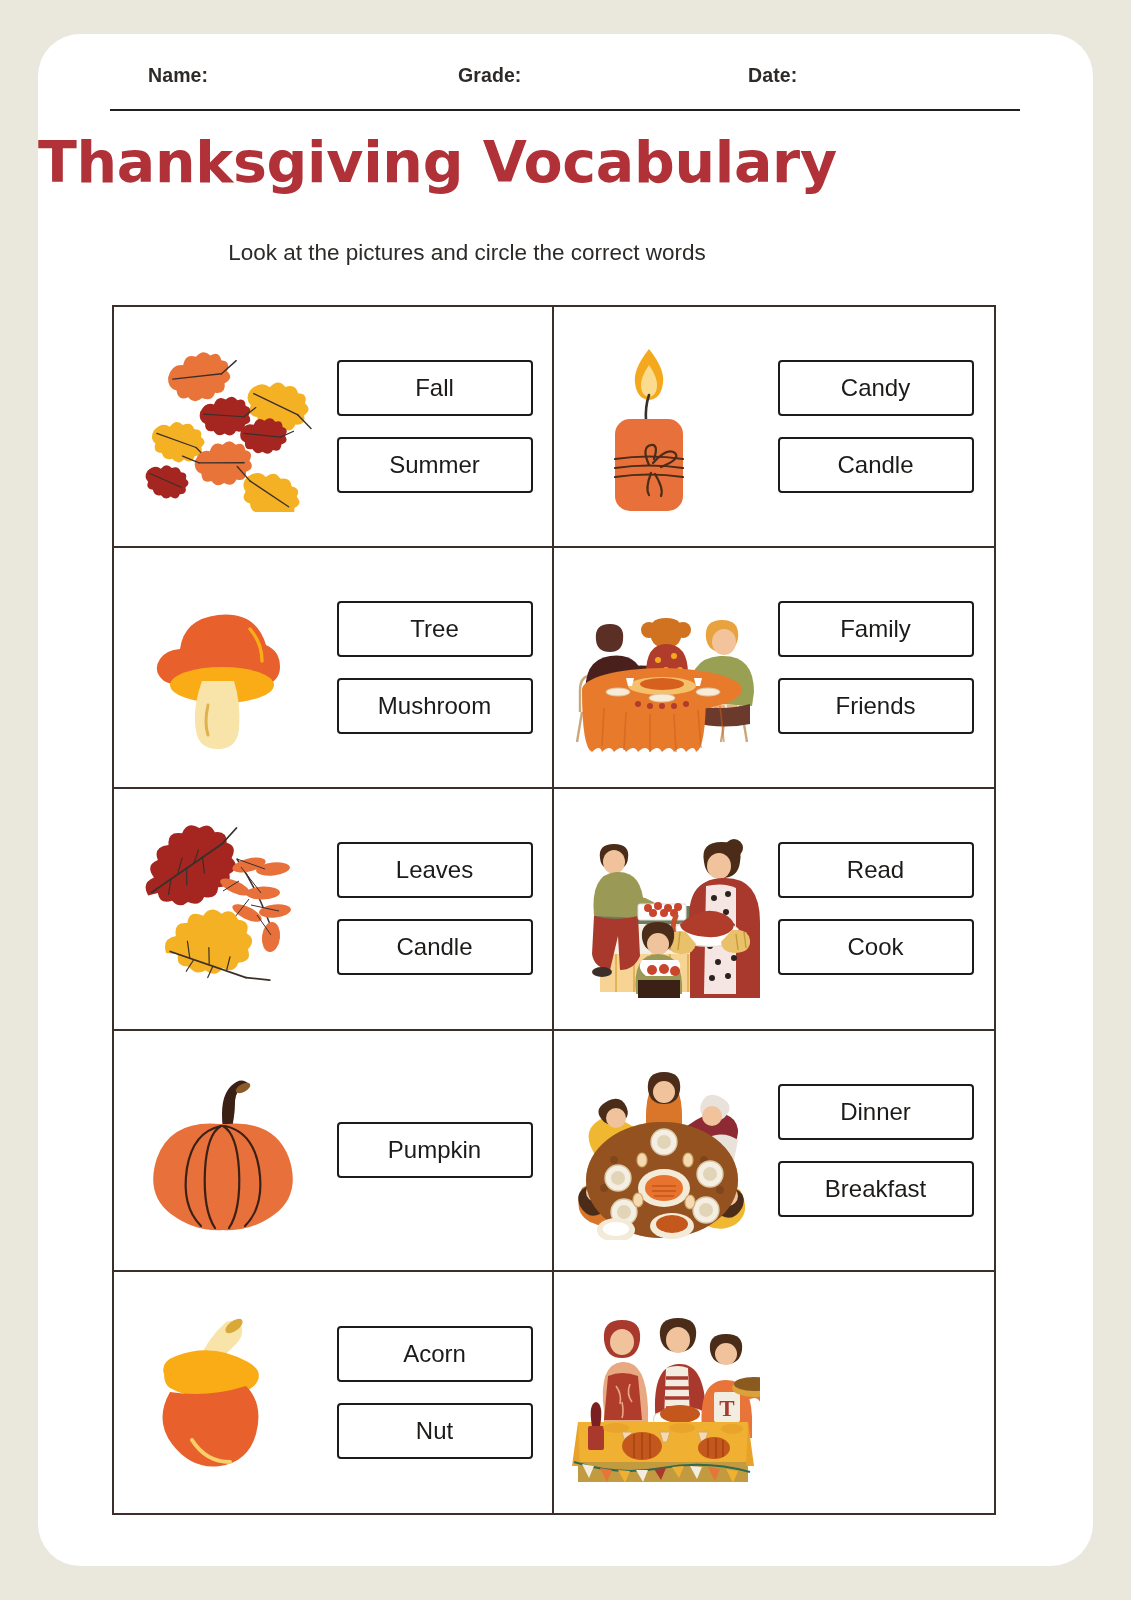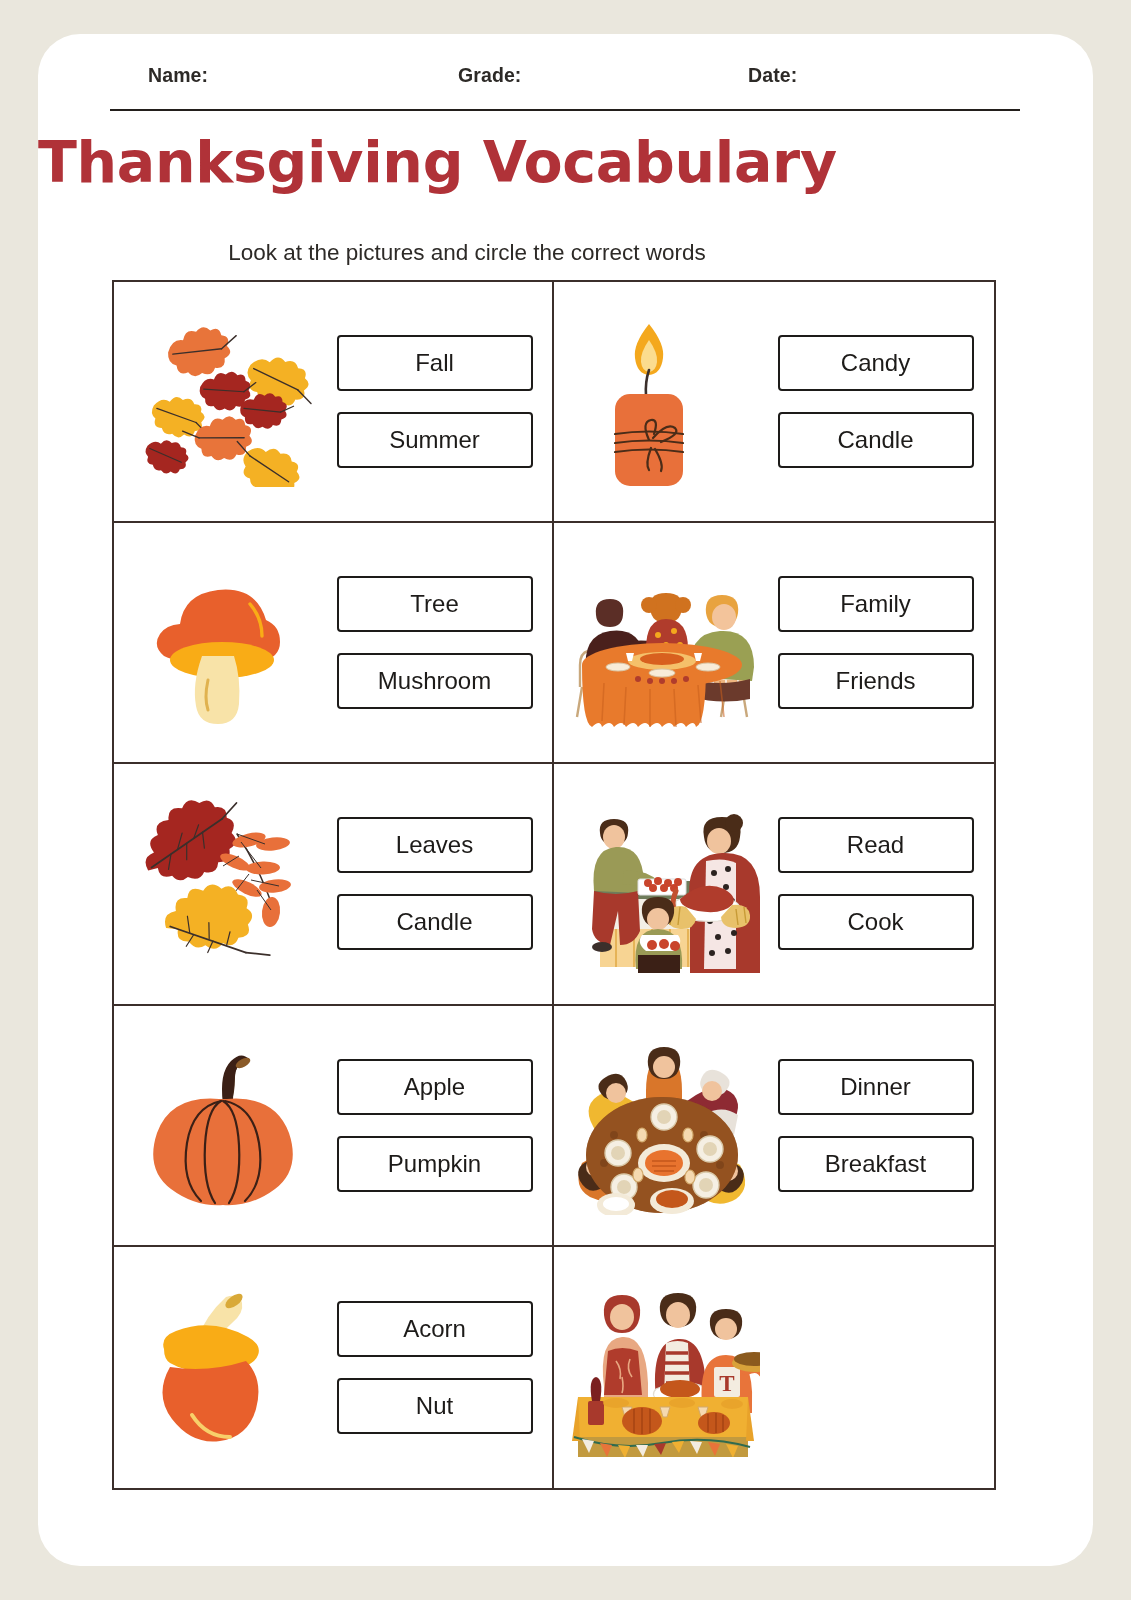"Fall" .grid { top: 246px -> 271px }
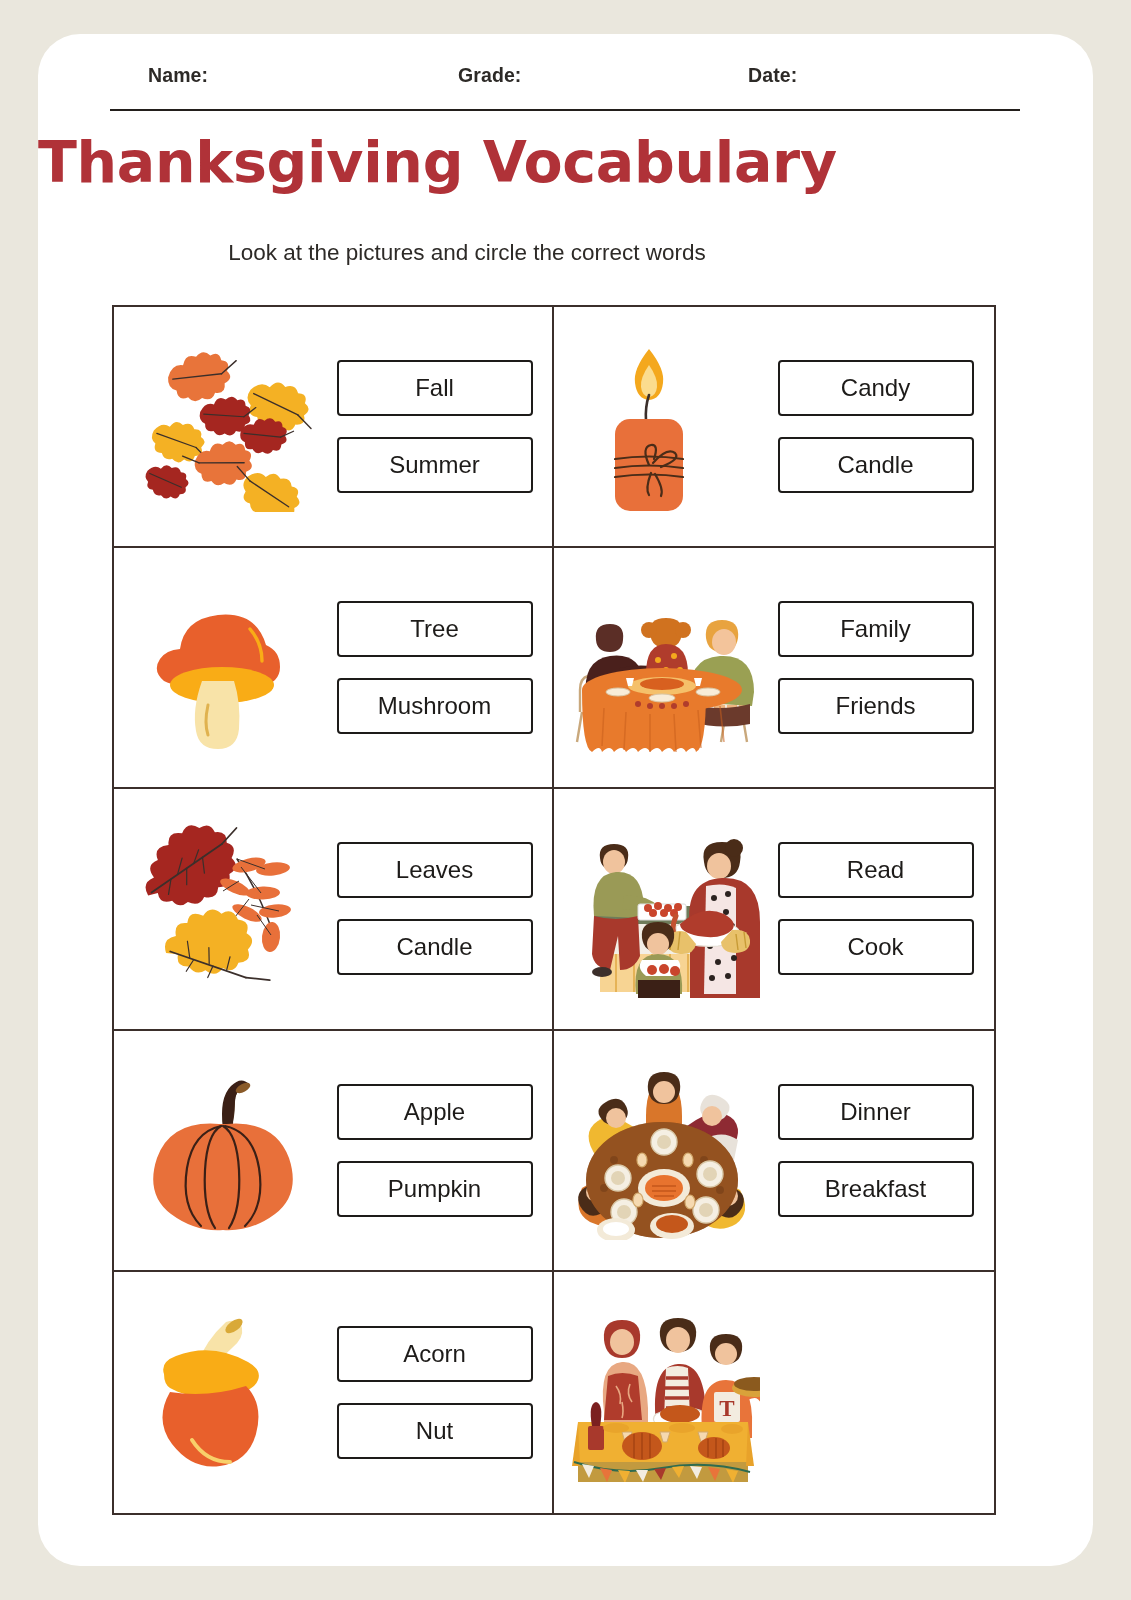"Apple" div.wordbox { html: <div>Apple</div> -> none }
